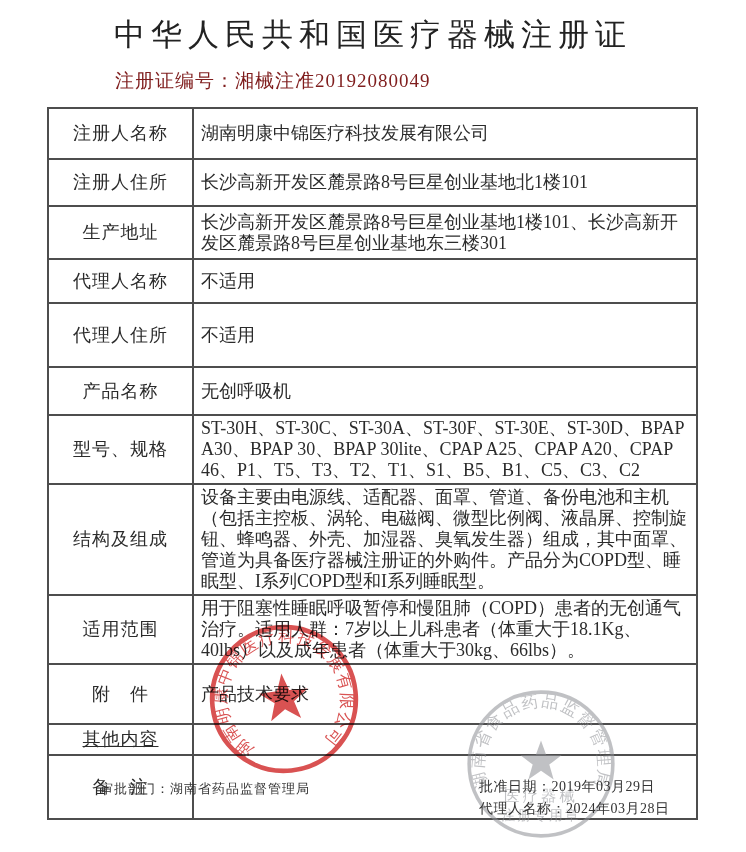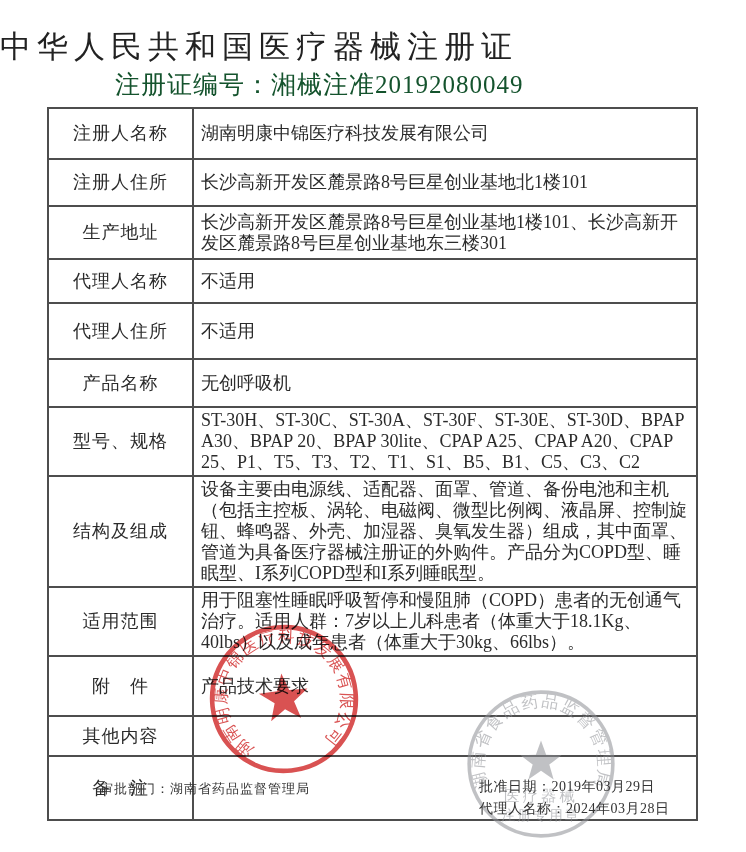"中华人民共和国医疗器械注册证" .title { text-align: none -> center; top: 26px -> 14px }
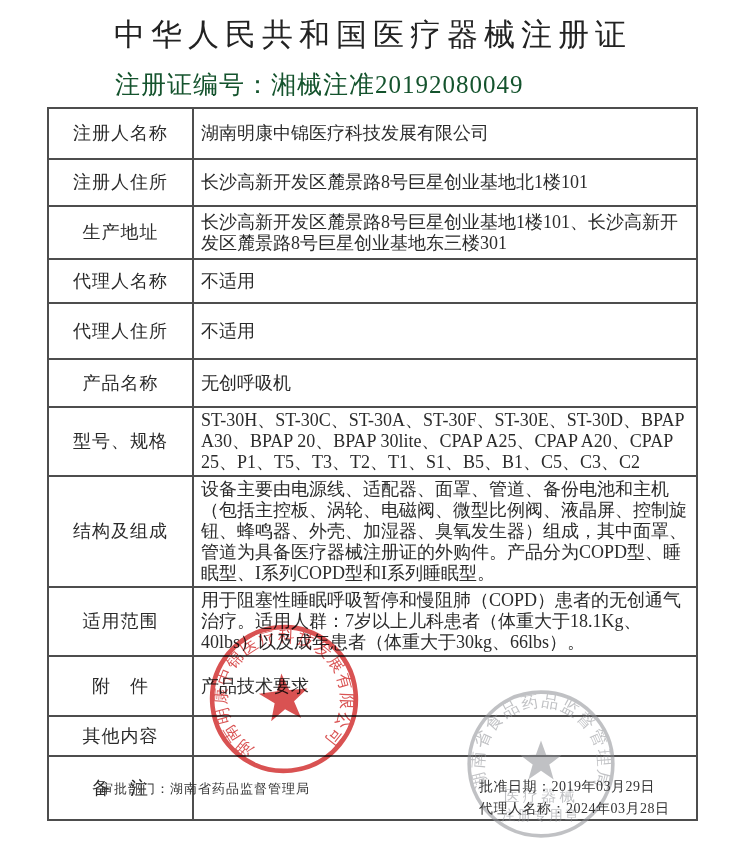"注册证编号：湘械注准20192080049" .regline { color: #14532d -> #7f1d1d; font-size: 25px -> 19px }
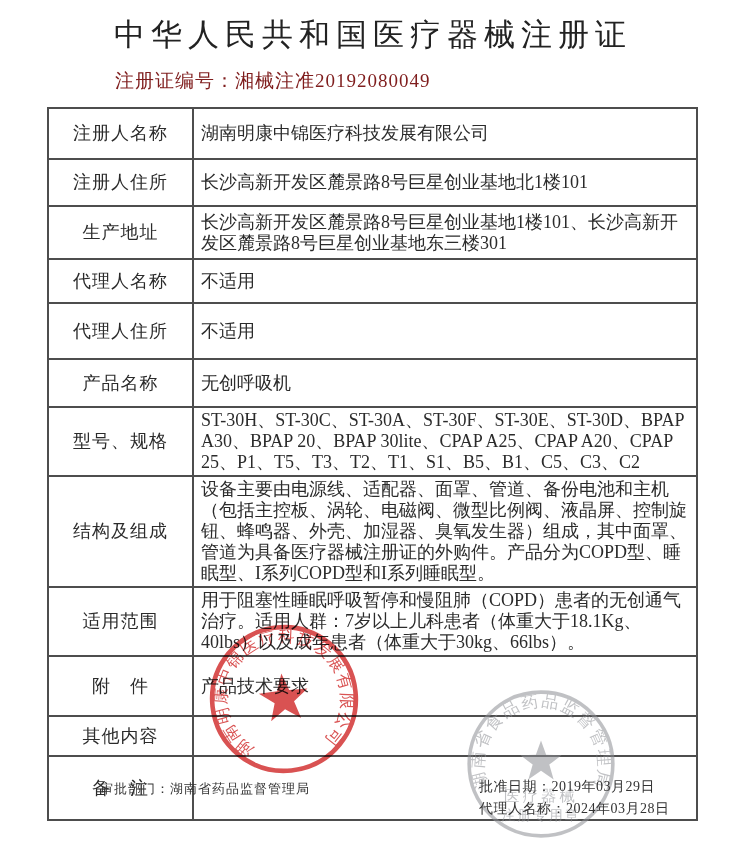"代理人住所" tr { height: 56px -> 64px }
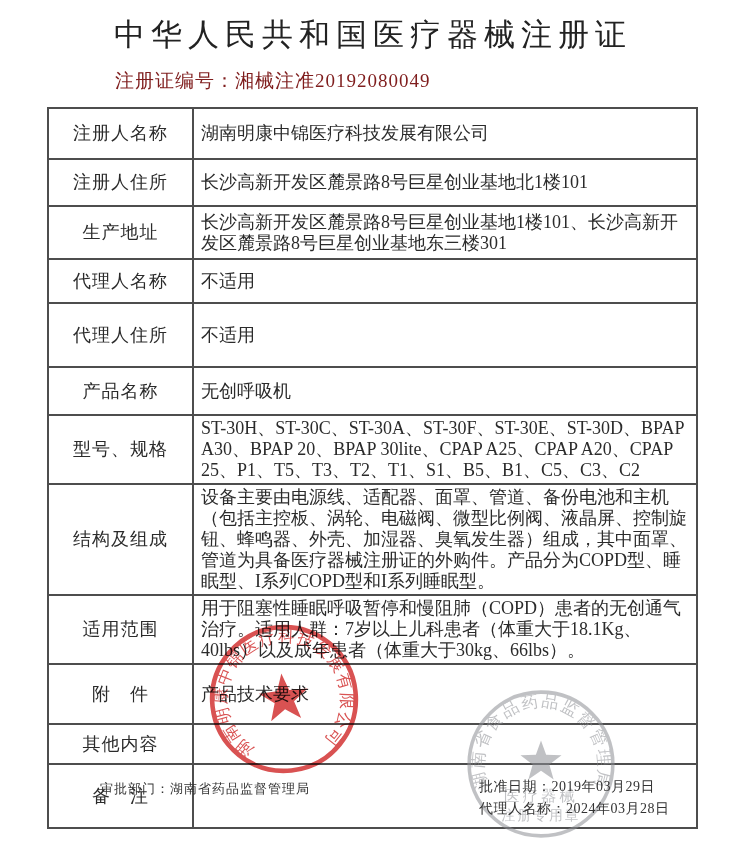"ST-30H、ST-30C、ST-30A、ST-30F、ST-30E、ST-30" td.val { text: 20、BPAP 30lite、CPAP A25、CPAP A20、CPAP 25 -> 30、BPAP 30lite、CPAP A25、CPAP A20、CPAP 46 }
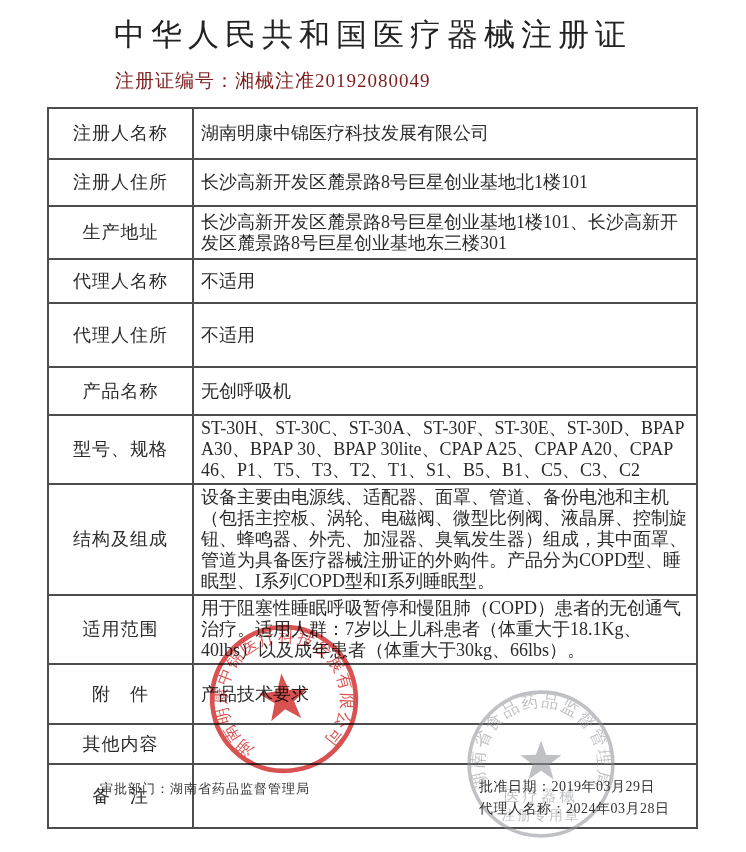"其他内容" tr { height: 40px -> 31px; text-decoration: none -> underline }
